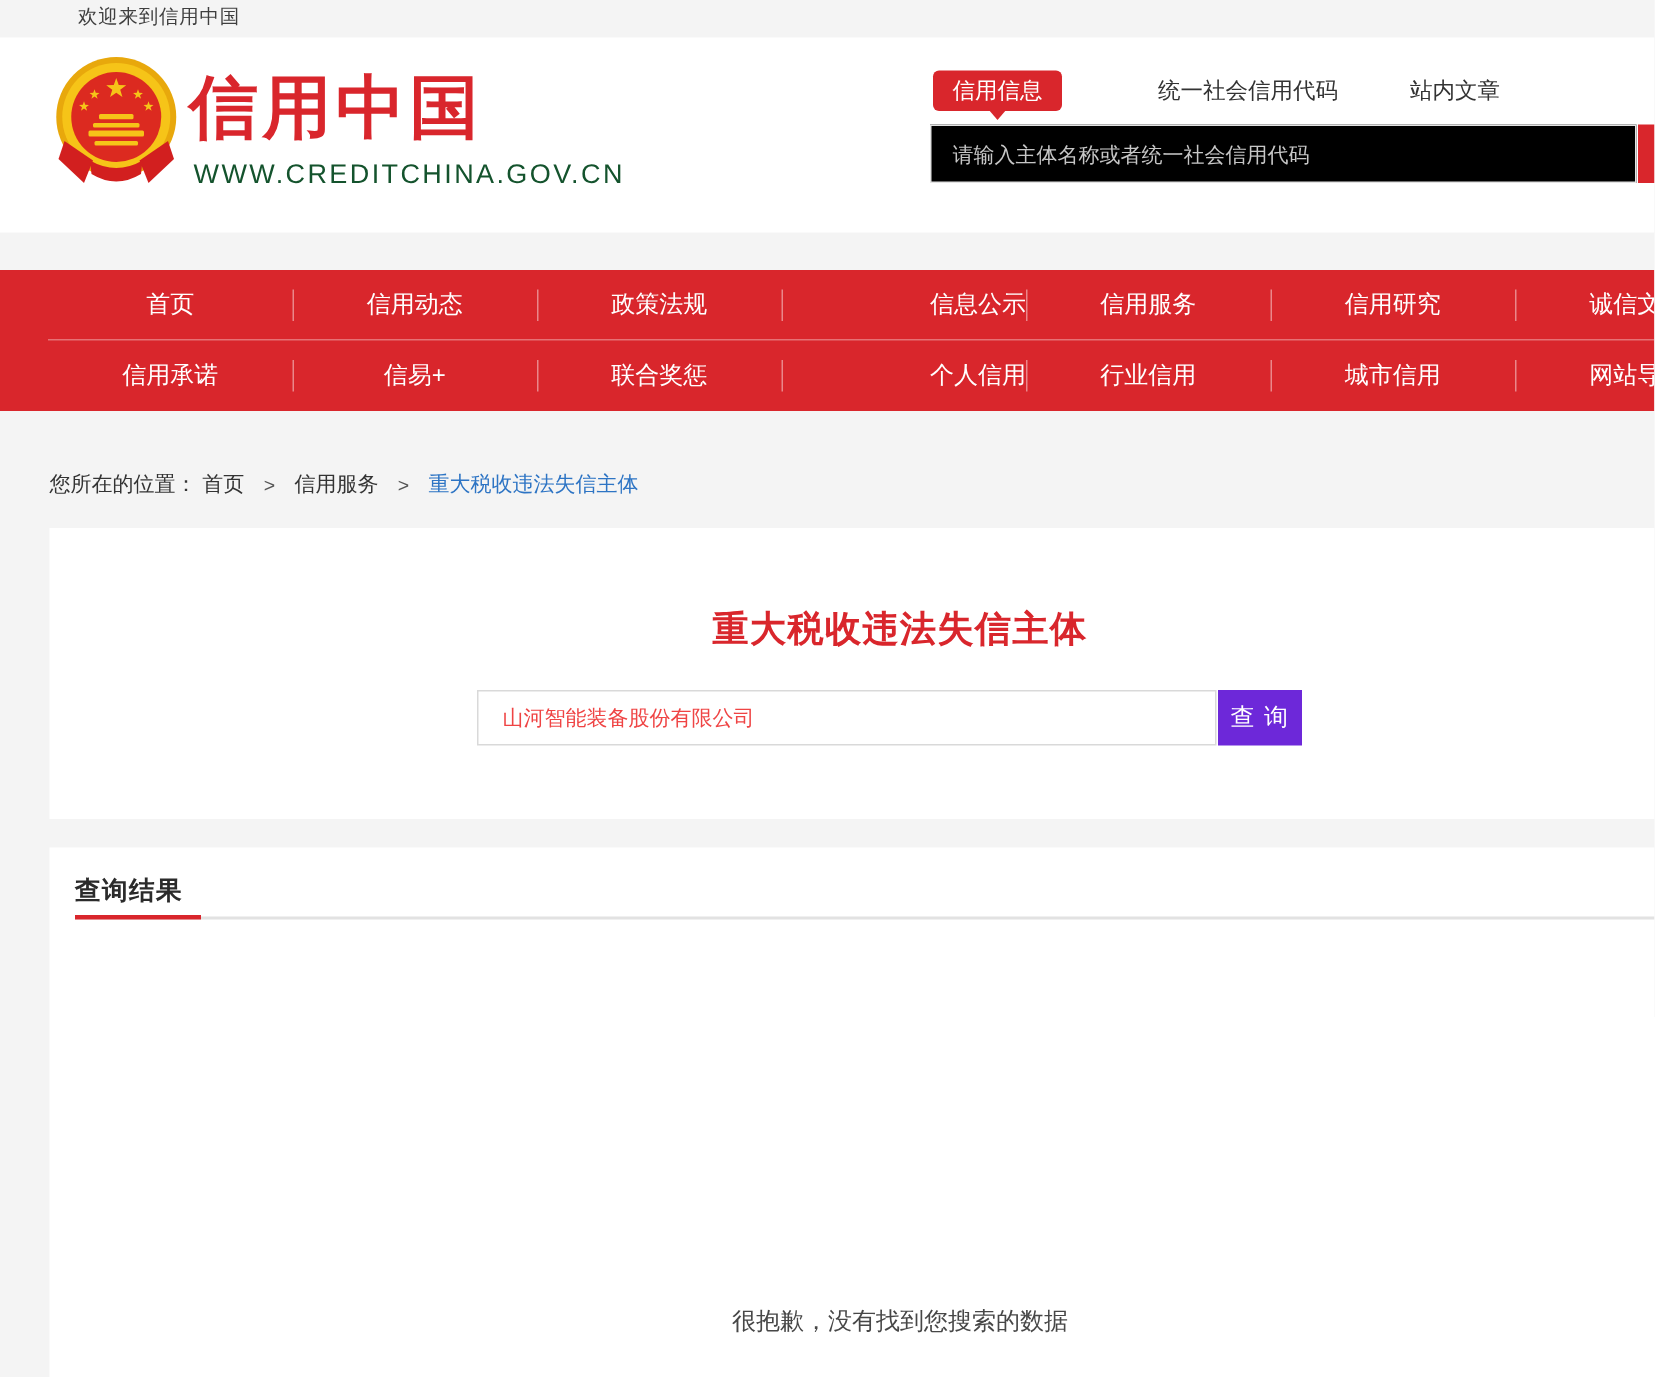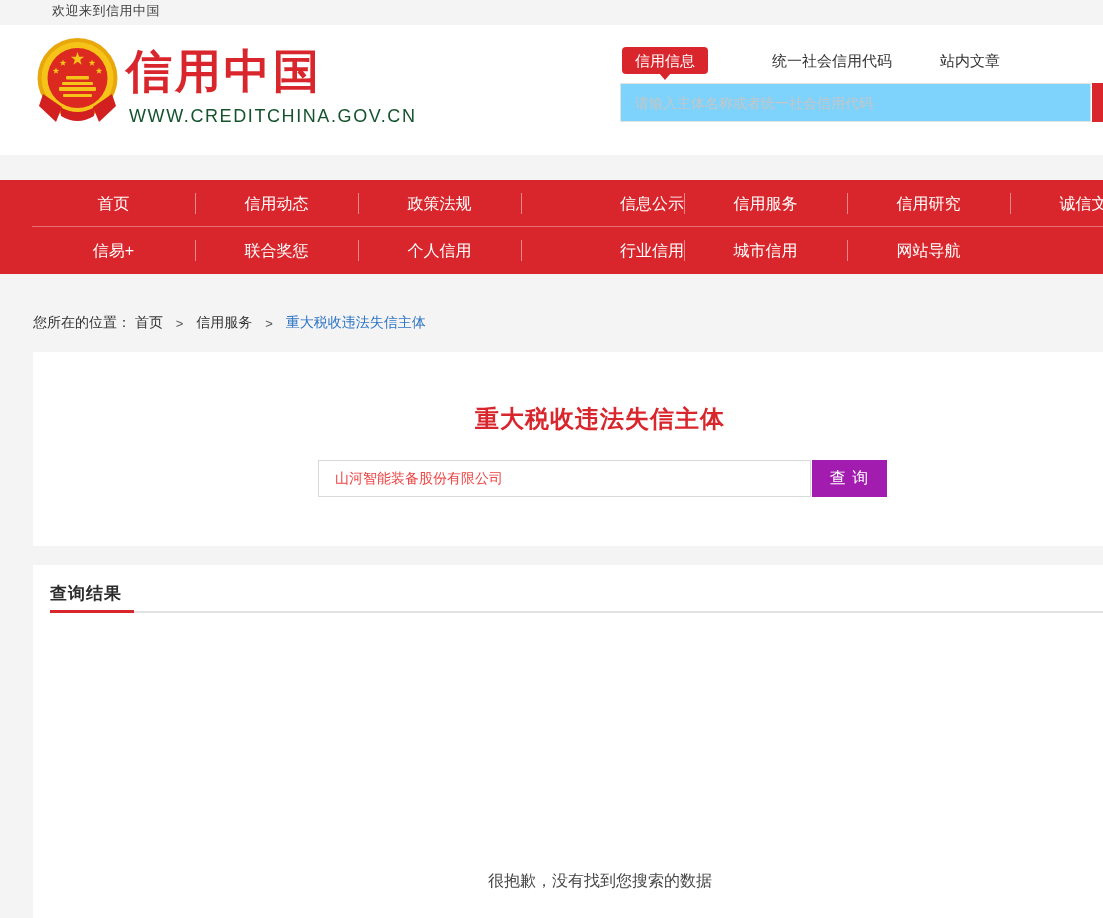"请输入主体名称或者统一社会信用代码" .hdr-input { background: #7dd3fc -> #000000 }
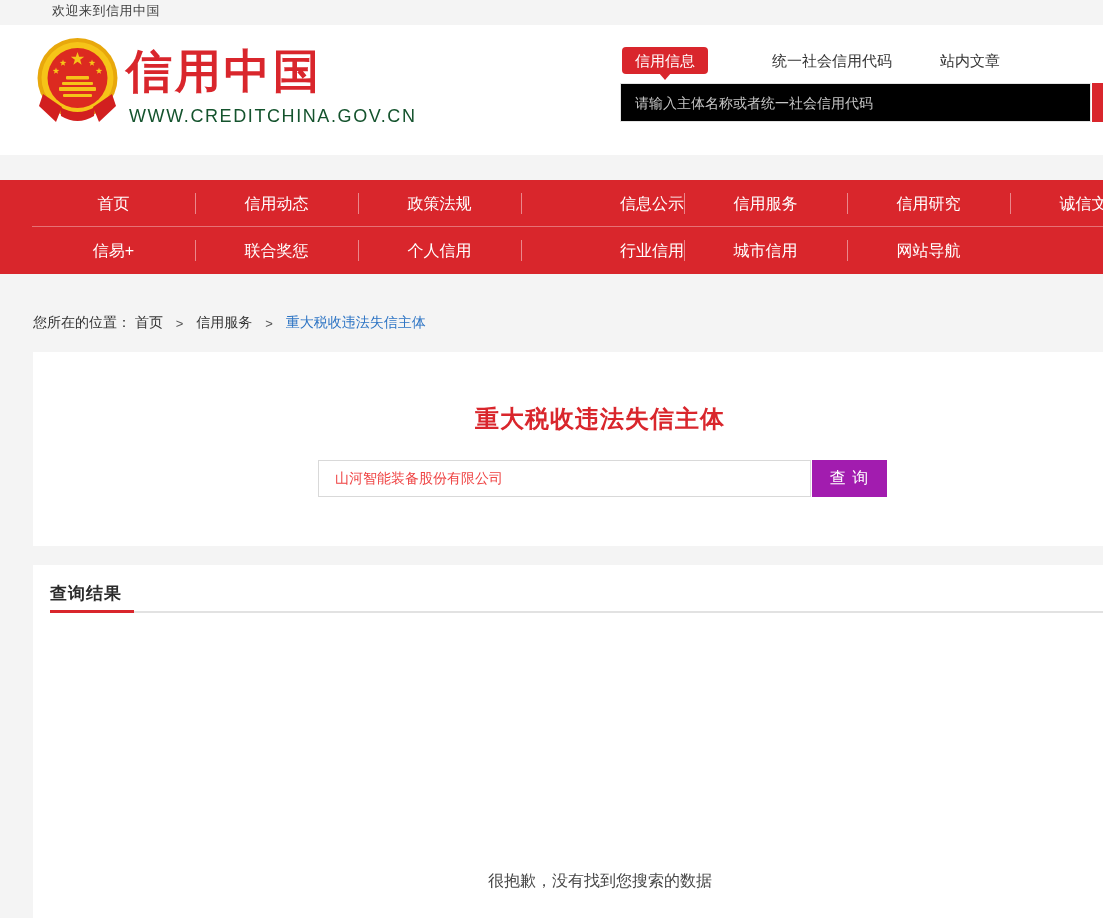"信用承诺" div.nav-item { html: none -> <div>信用承诺</div> }
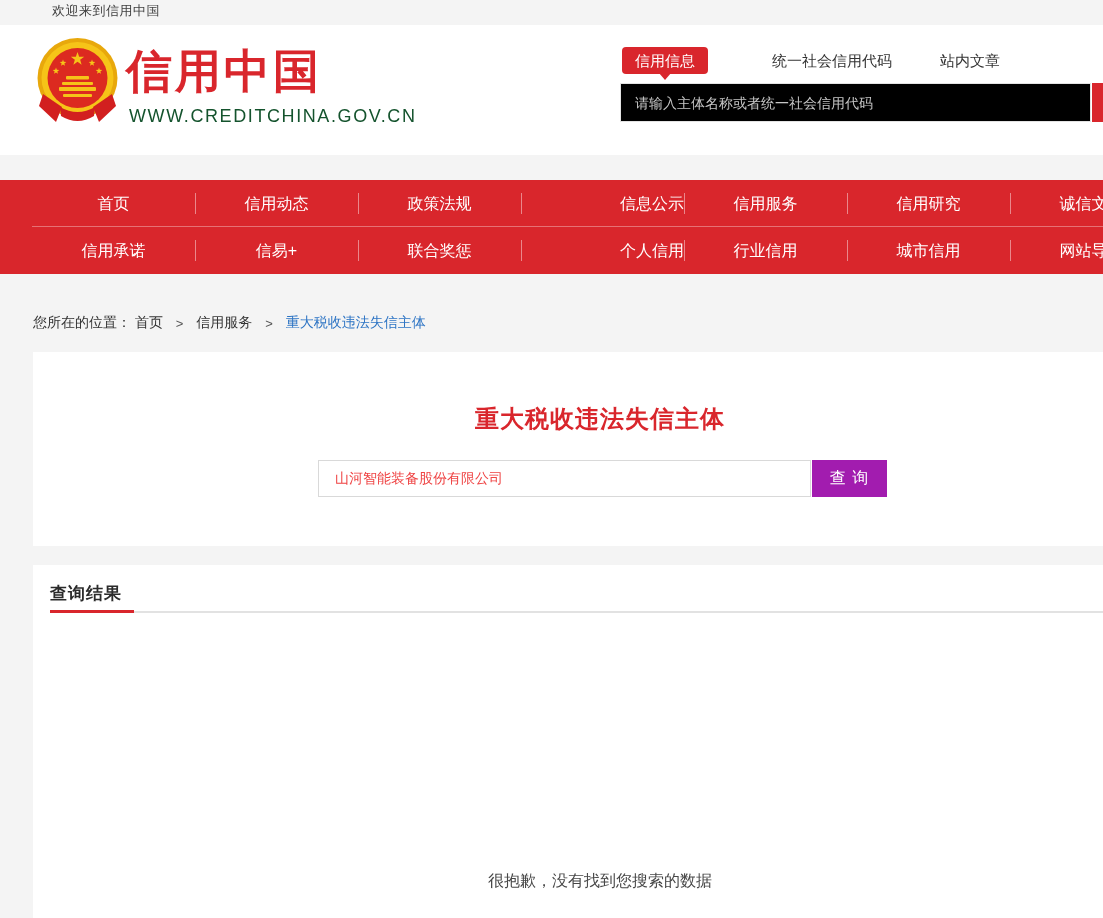"查 询" .query-btn { background: #a21caf -> #6d28d9; width: 75px -> 56px }
